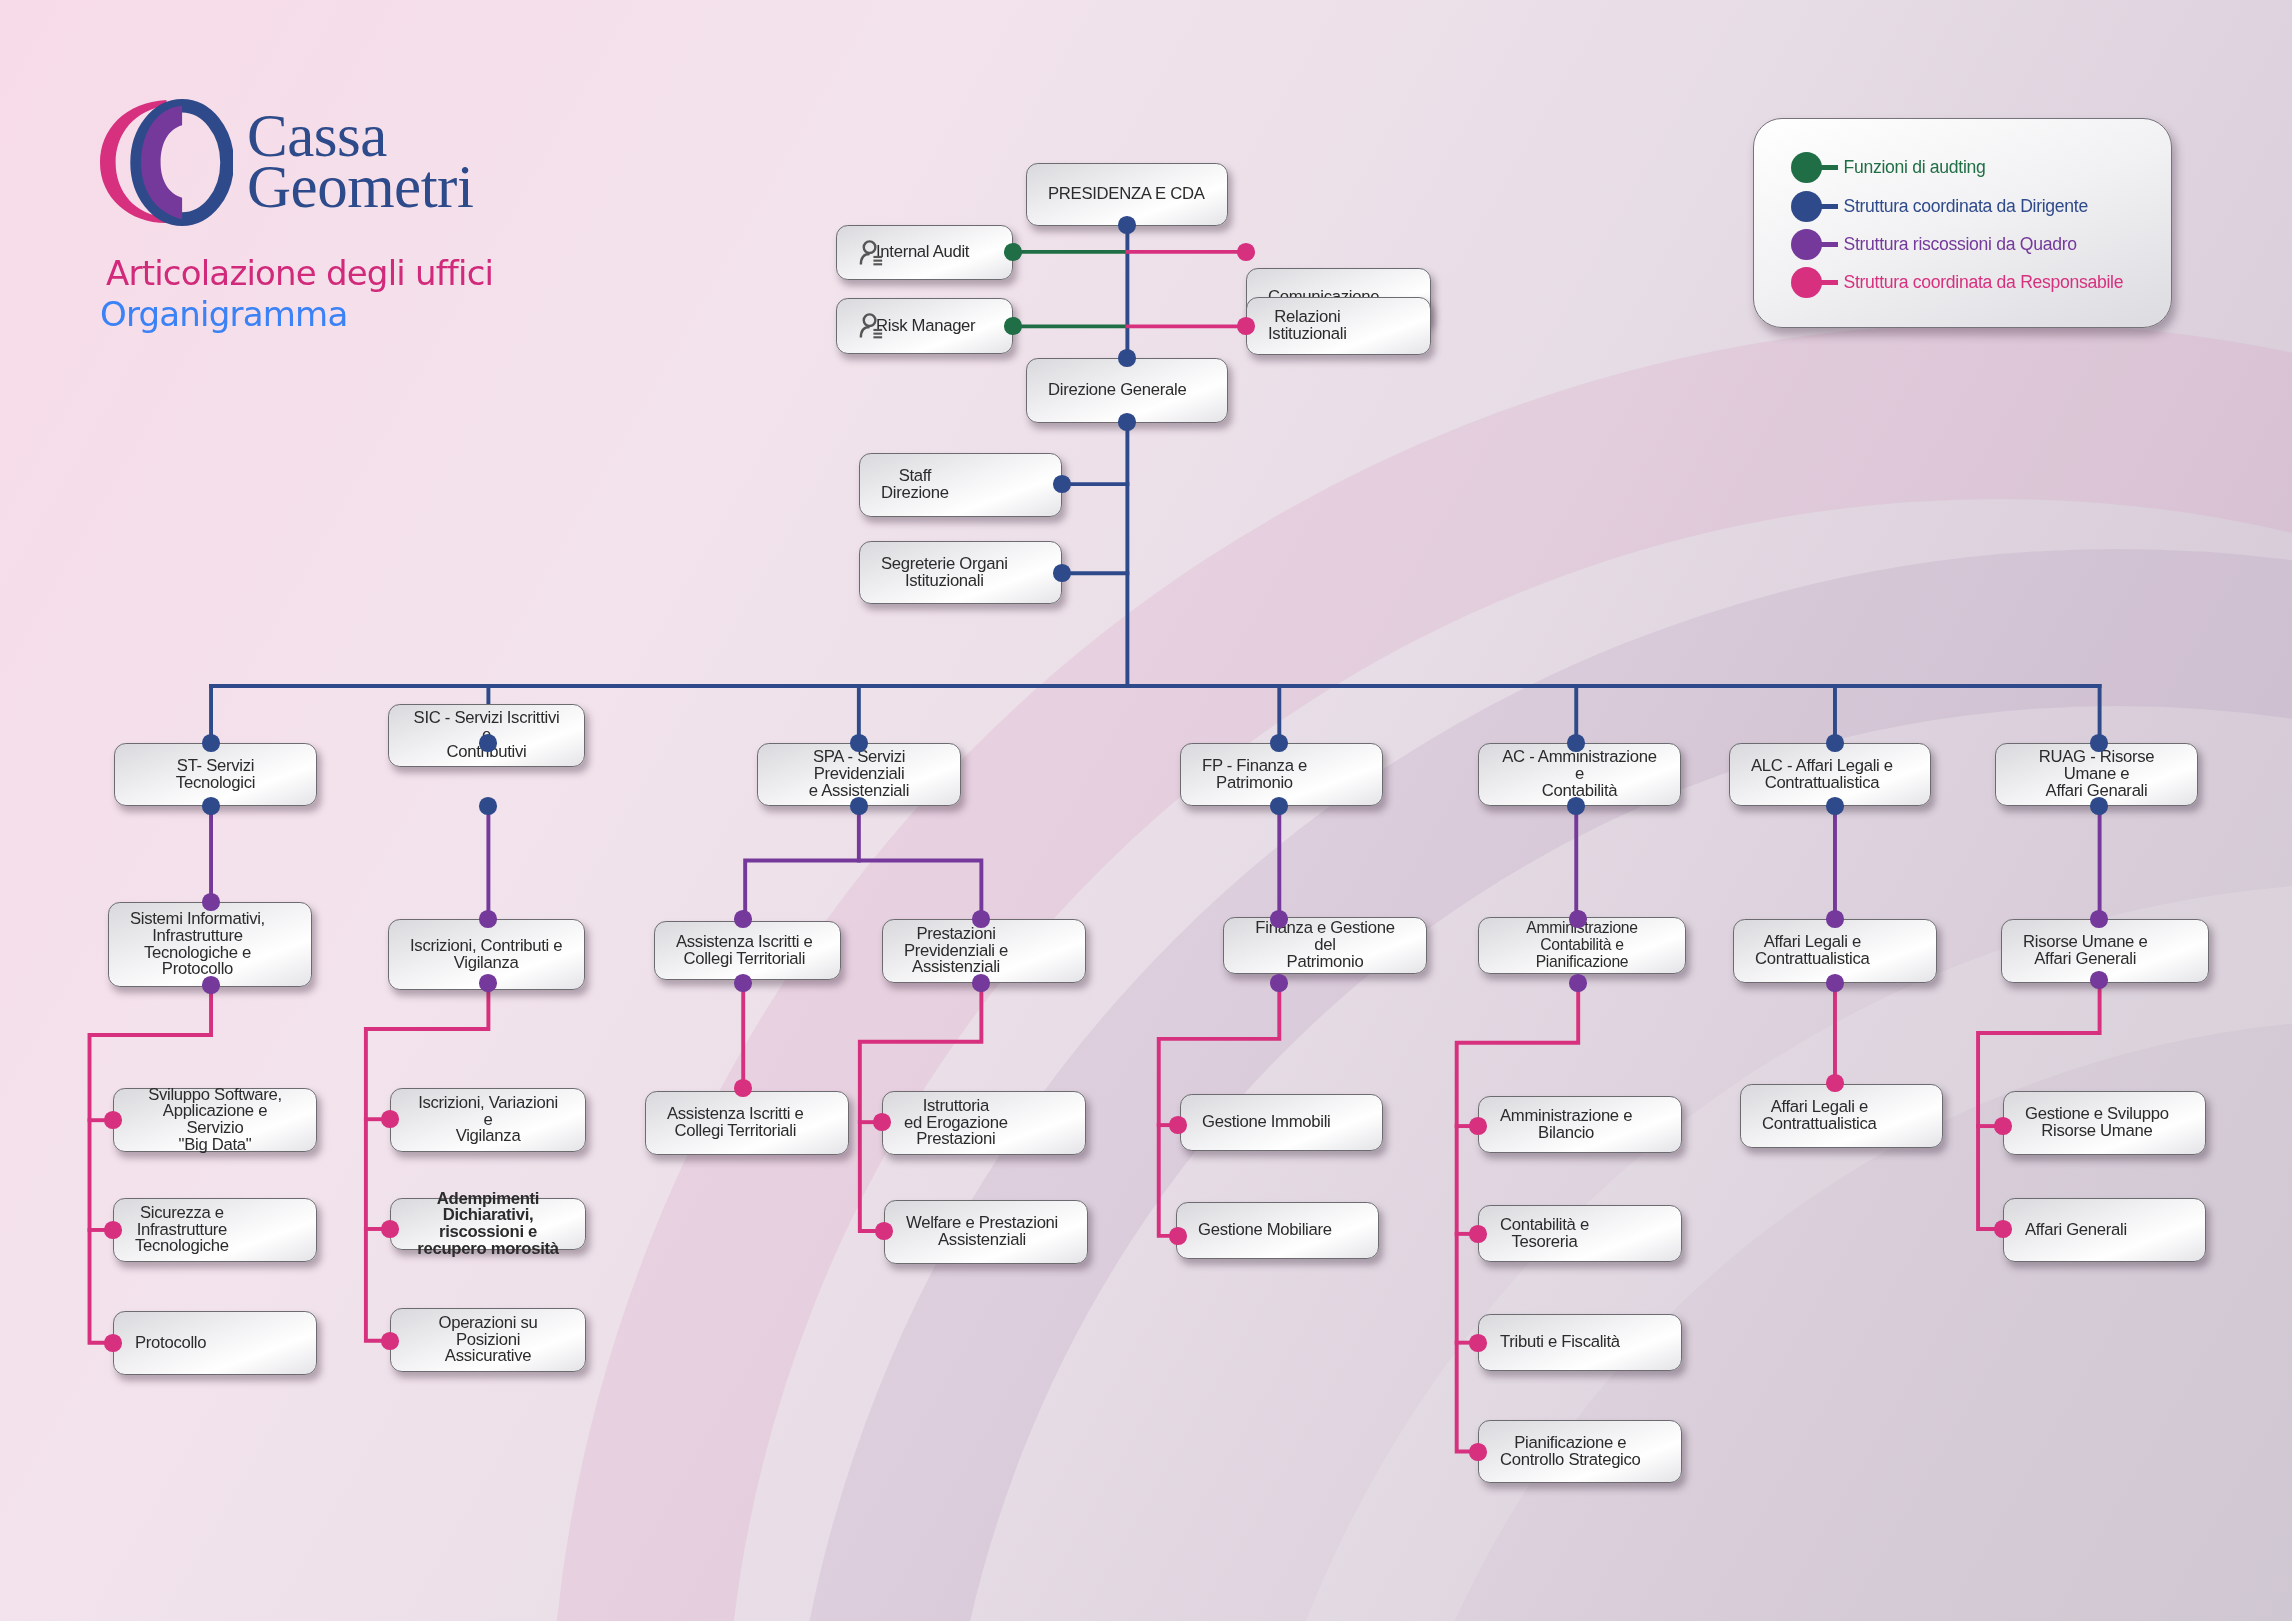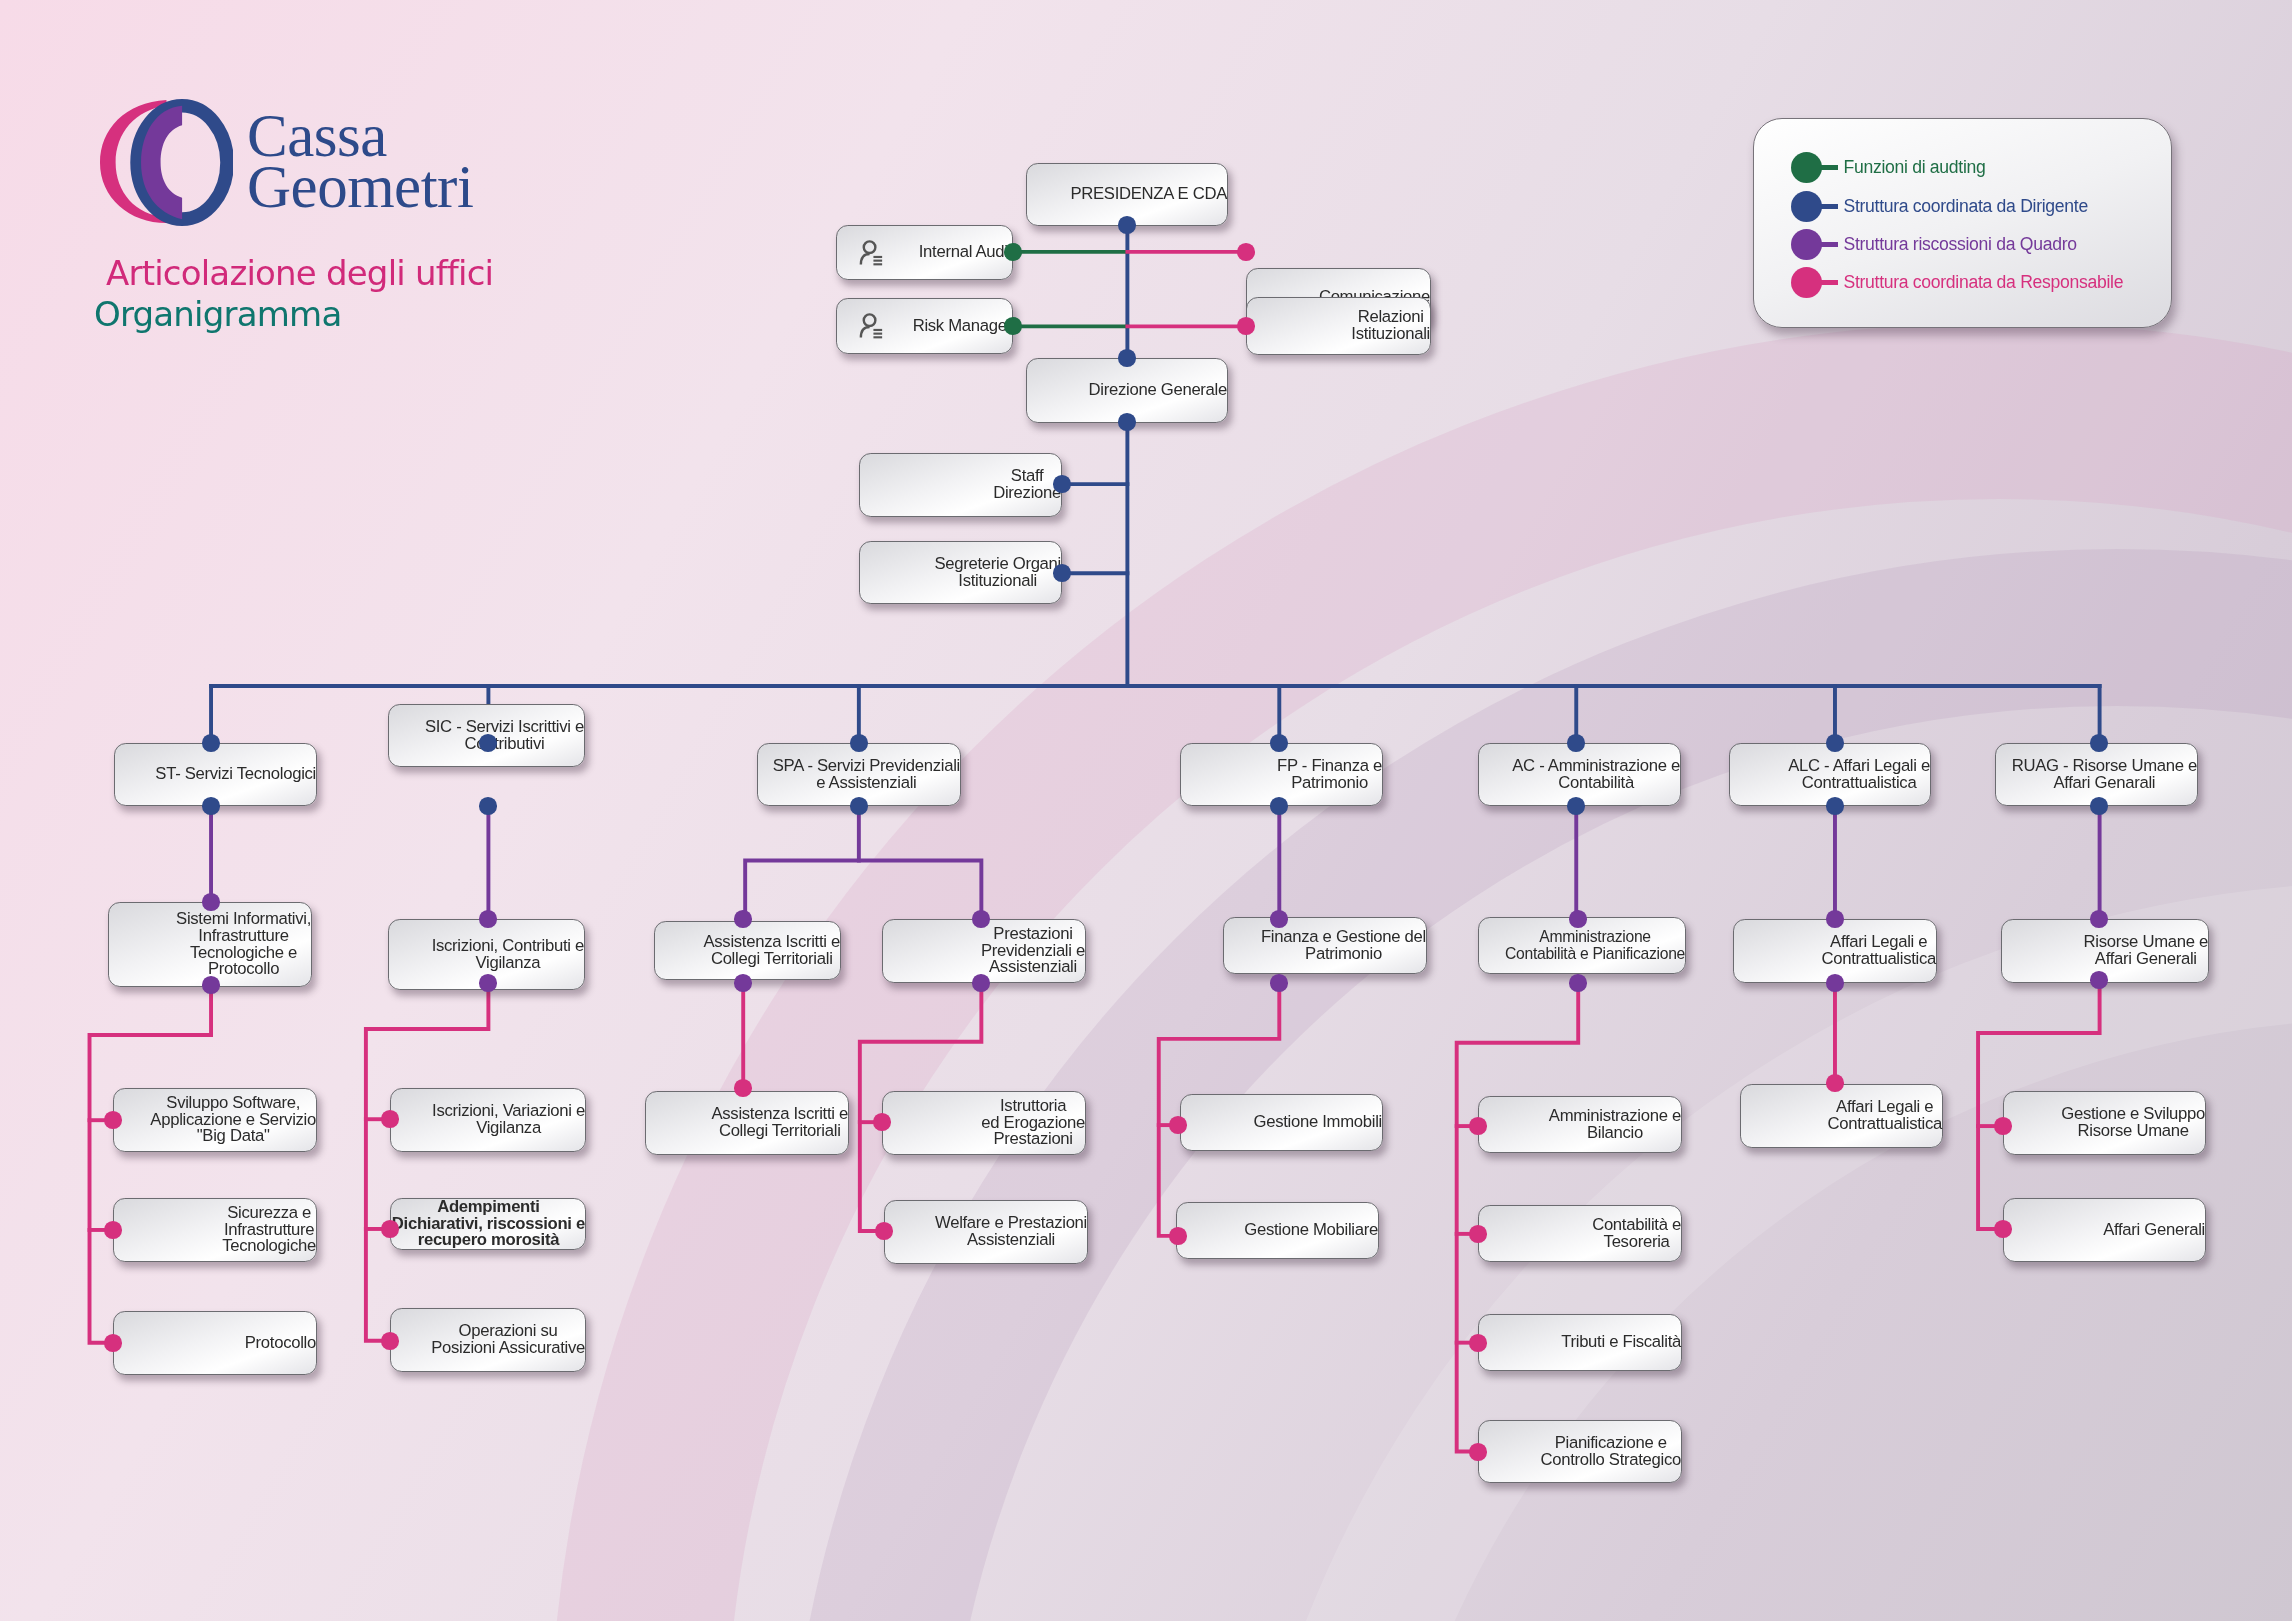"PRESIDENZA E CDA" .box { justify-content: flex-end -> flex-start; padding: 0 0 -> 0 21px }
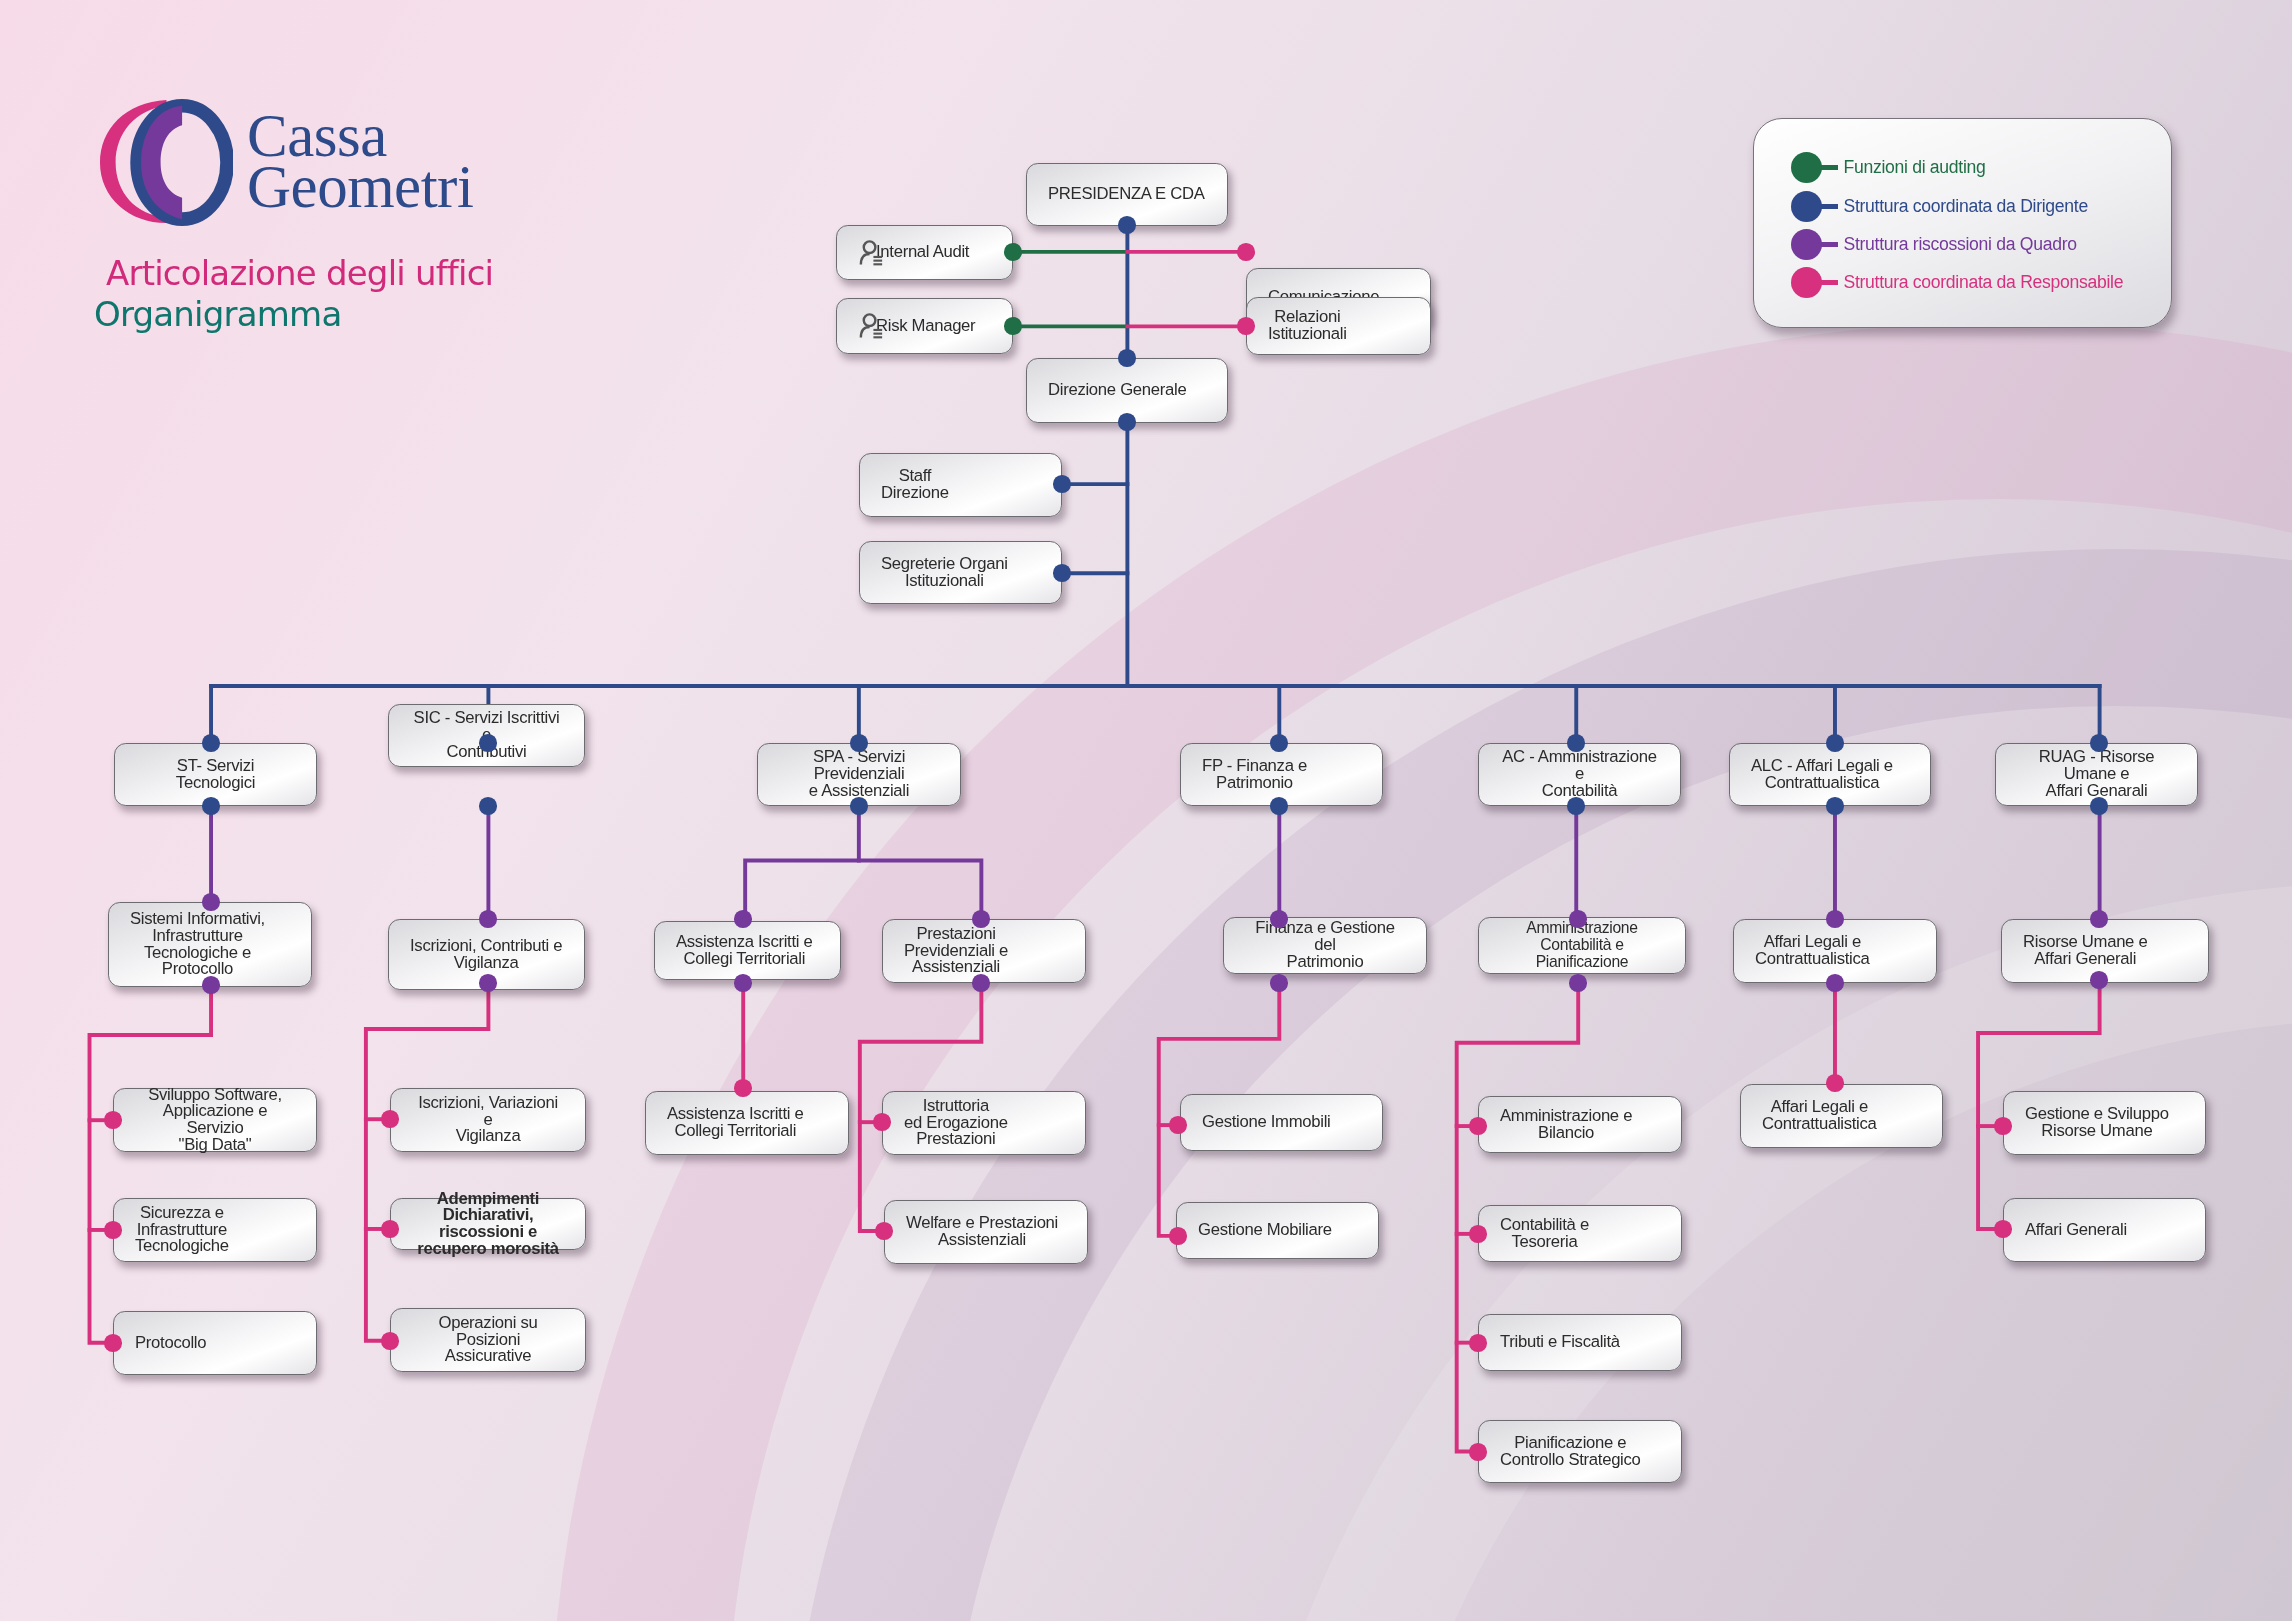"Organigramma" .title2 { color: #0f766e -> #3b82f6; left: 94px -> 100px }
